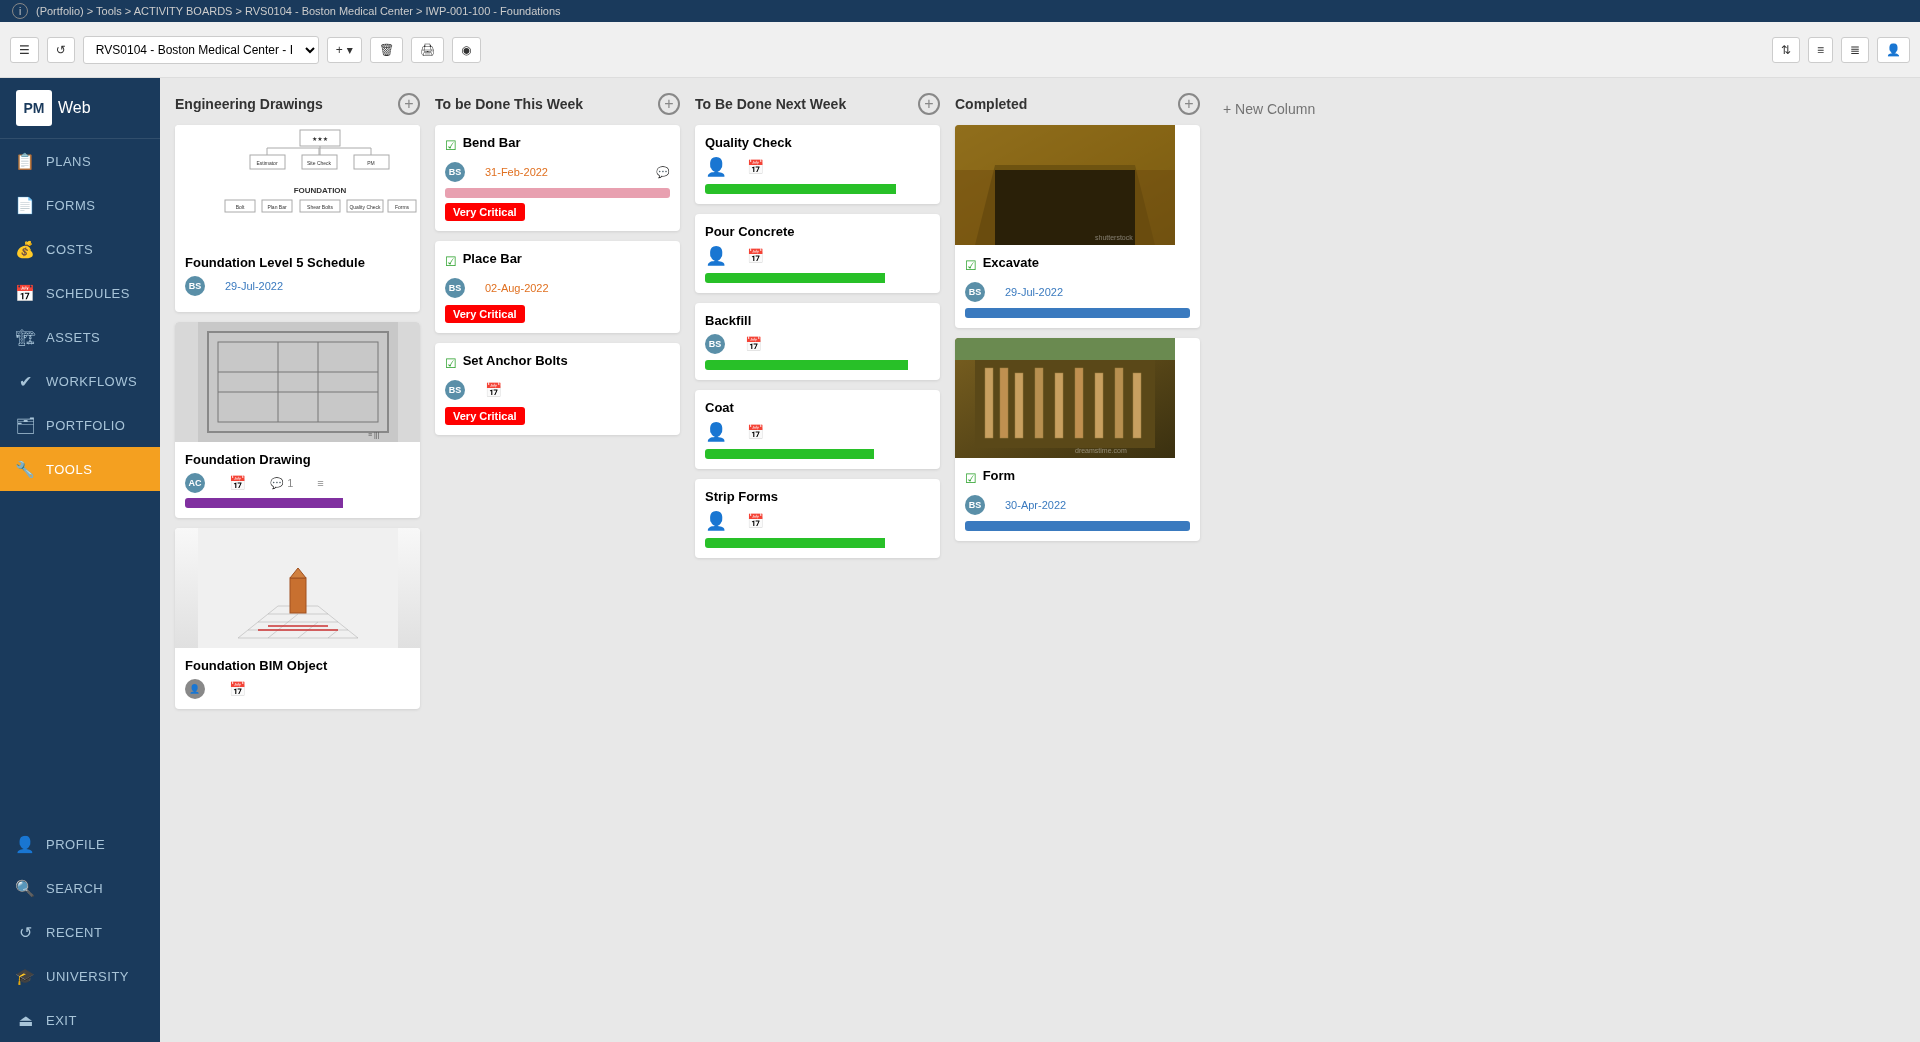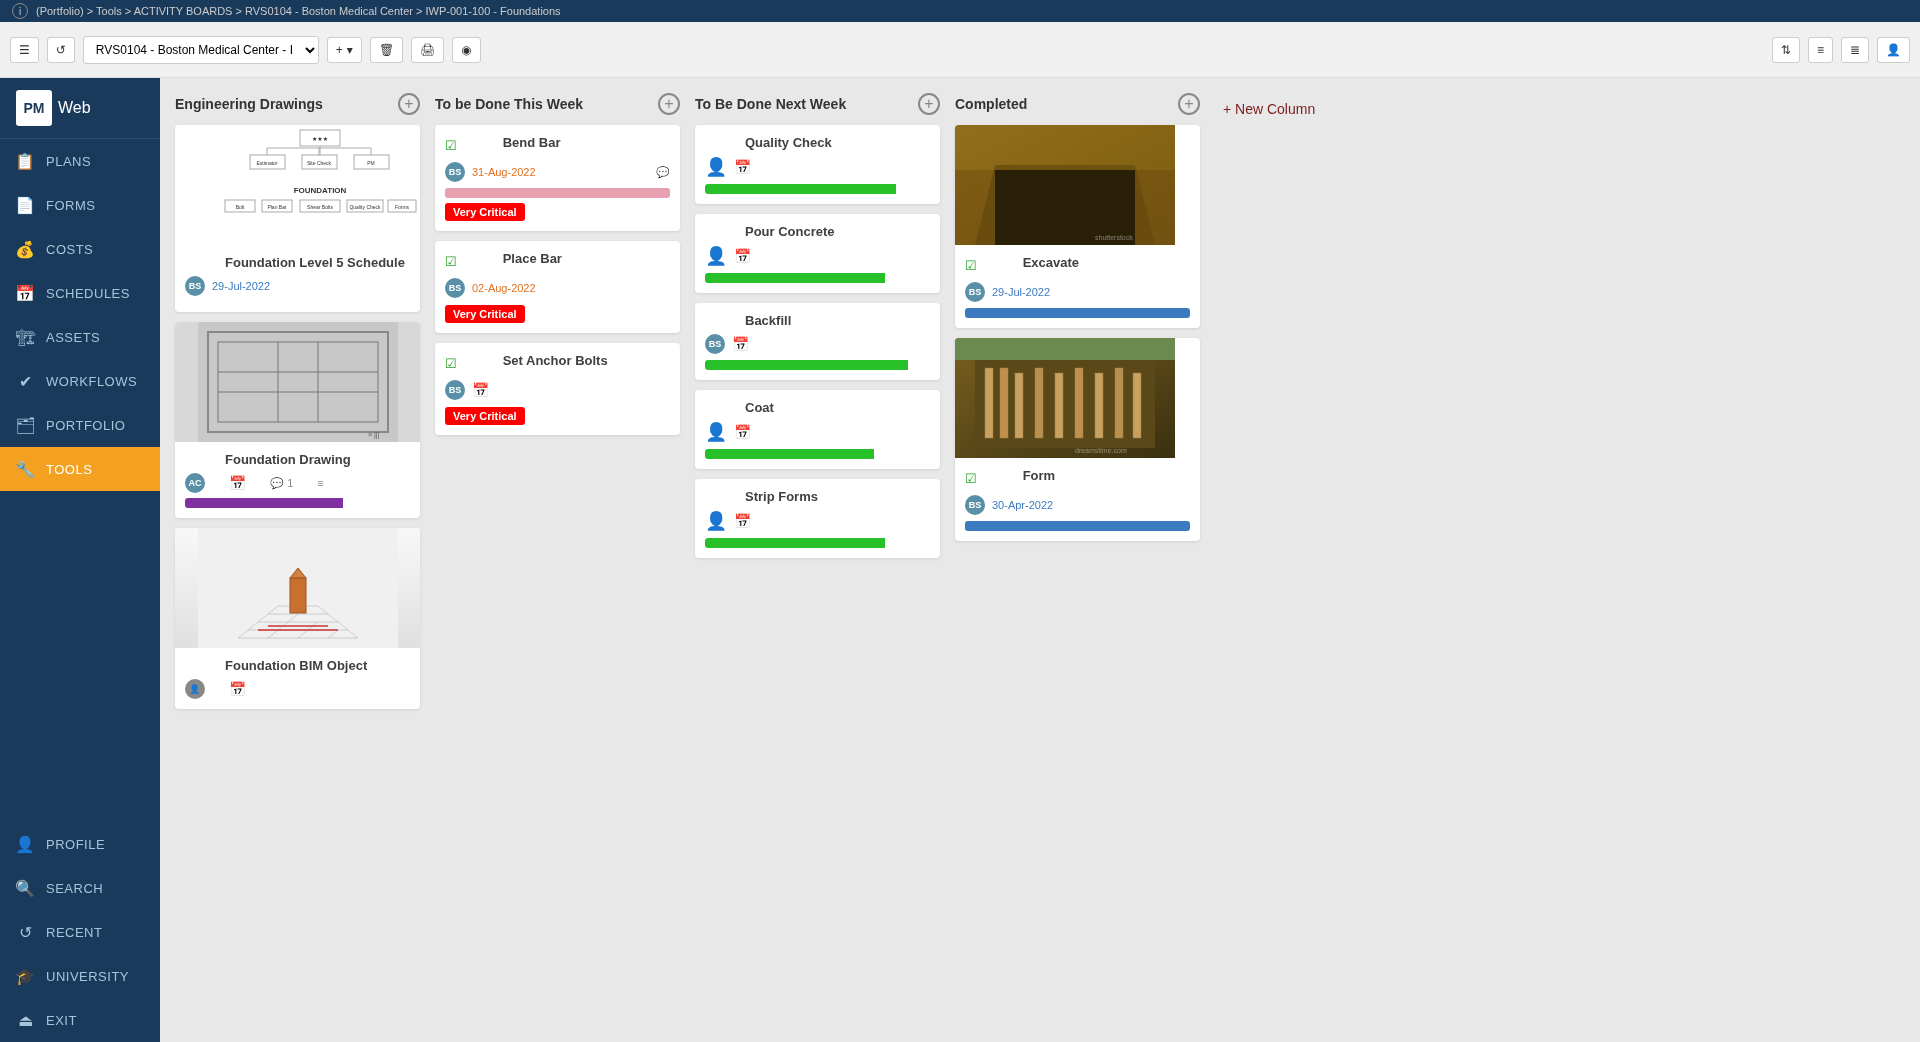"+ New Column" .new-column-btn { color: #7f1d1d -> #737373 }
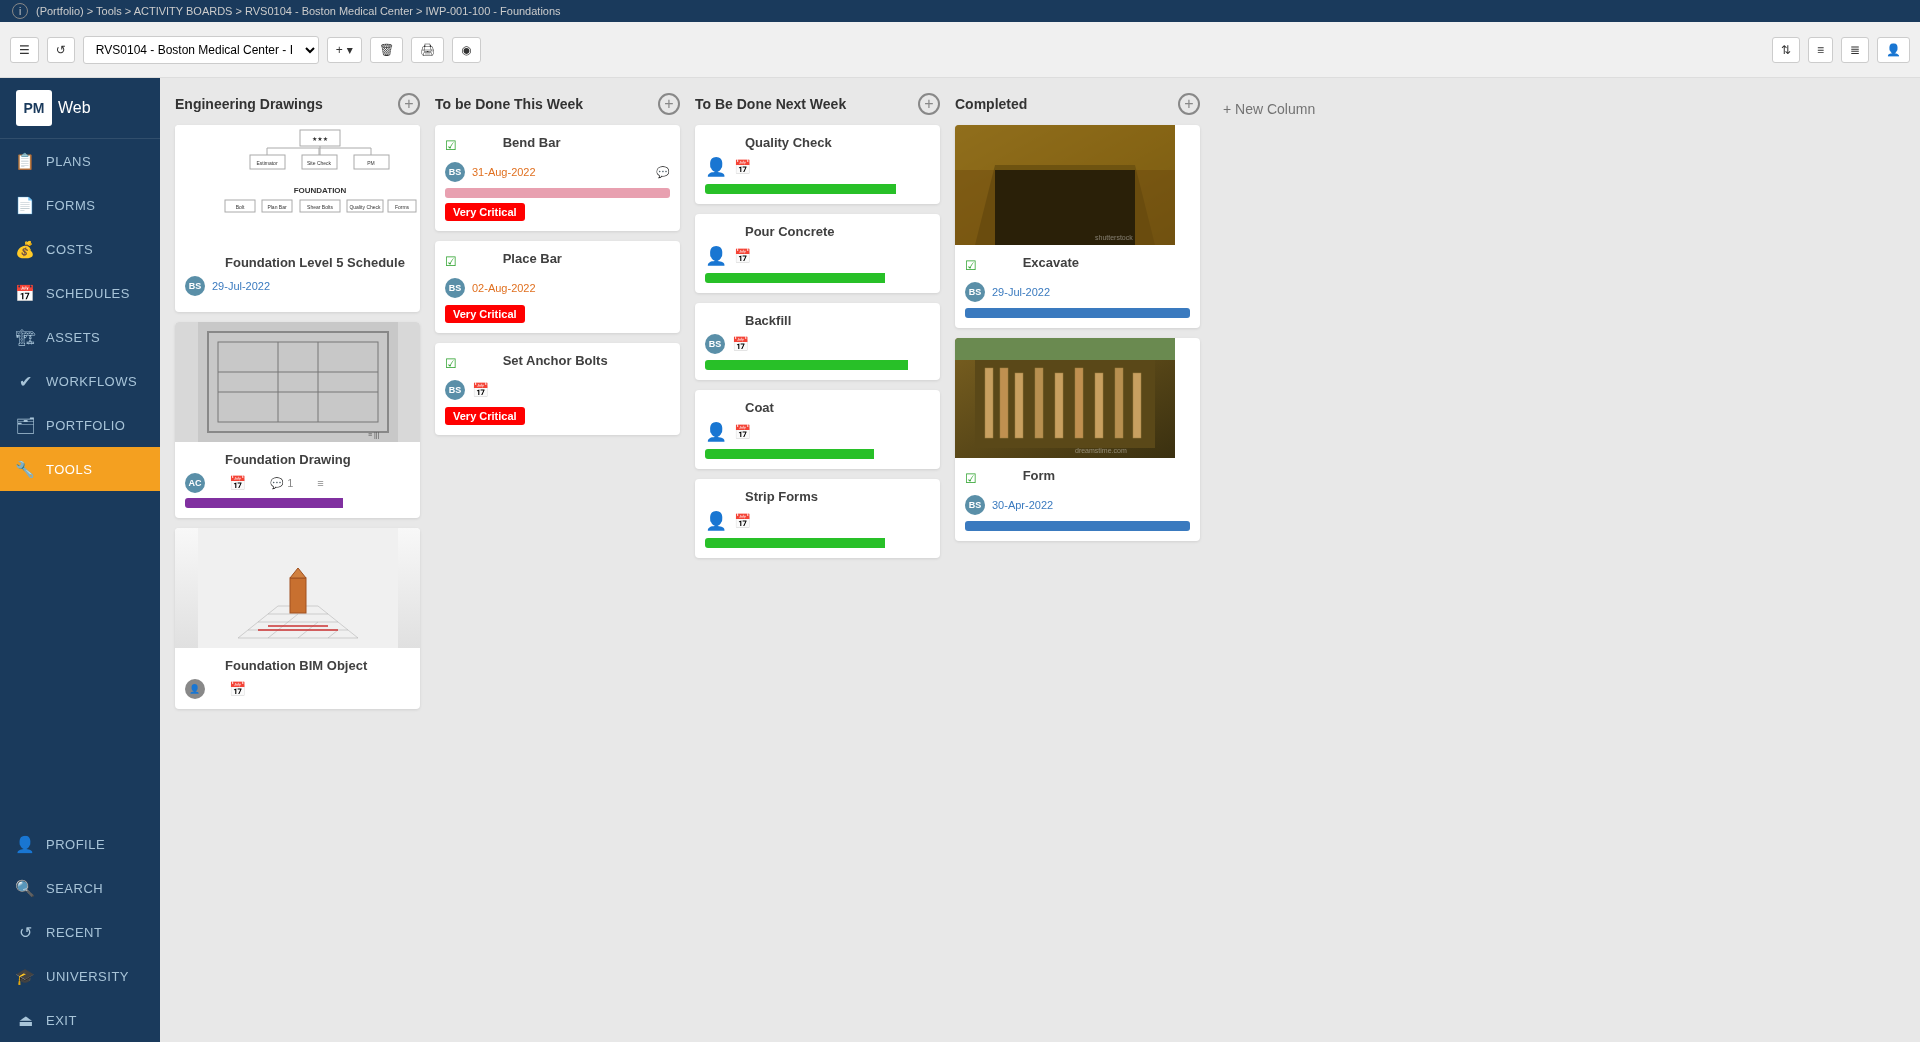"Bend Bar" .card-title { color: #404040 -> #000000; margin-left: 40px -> none }
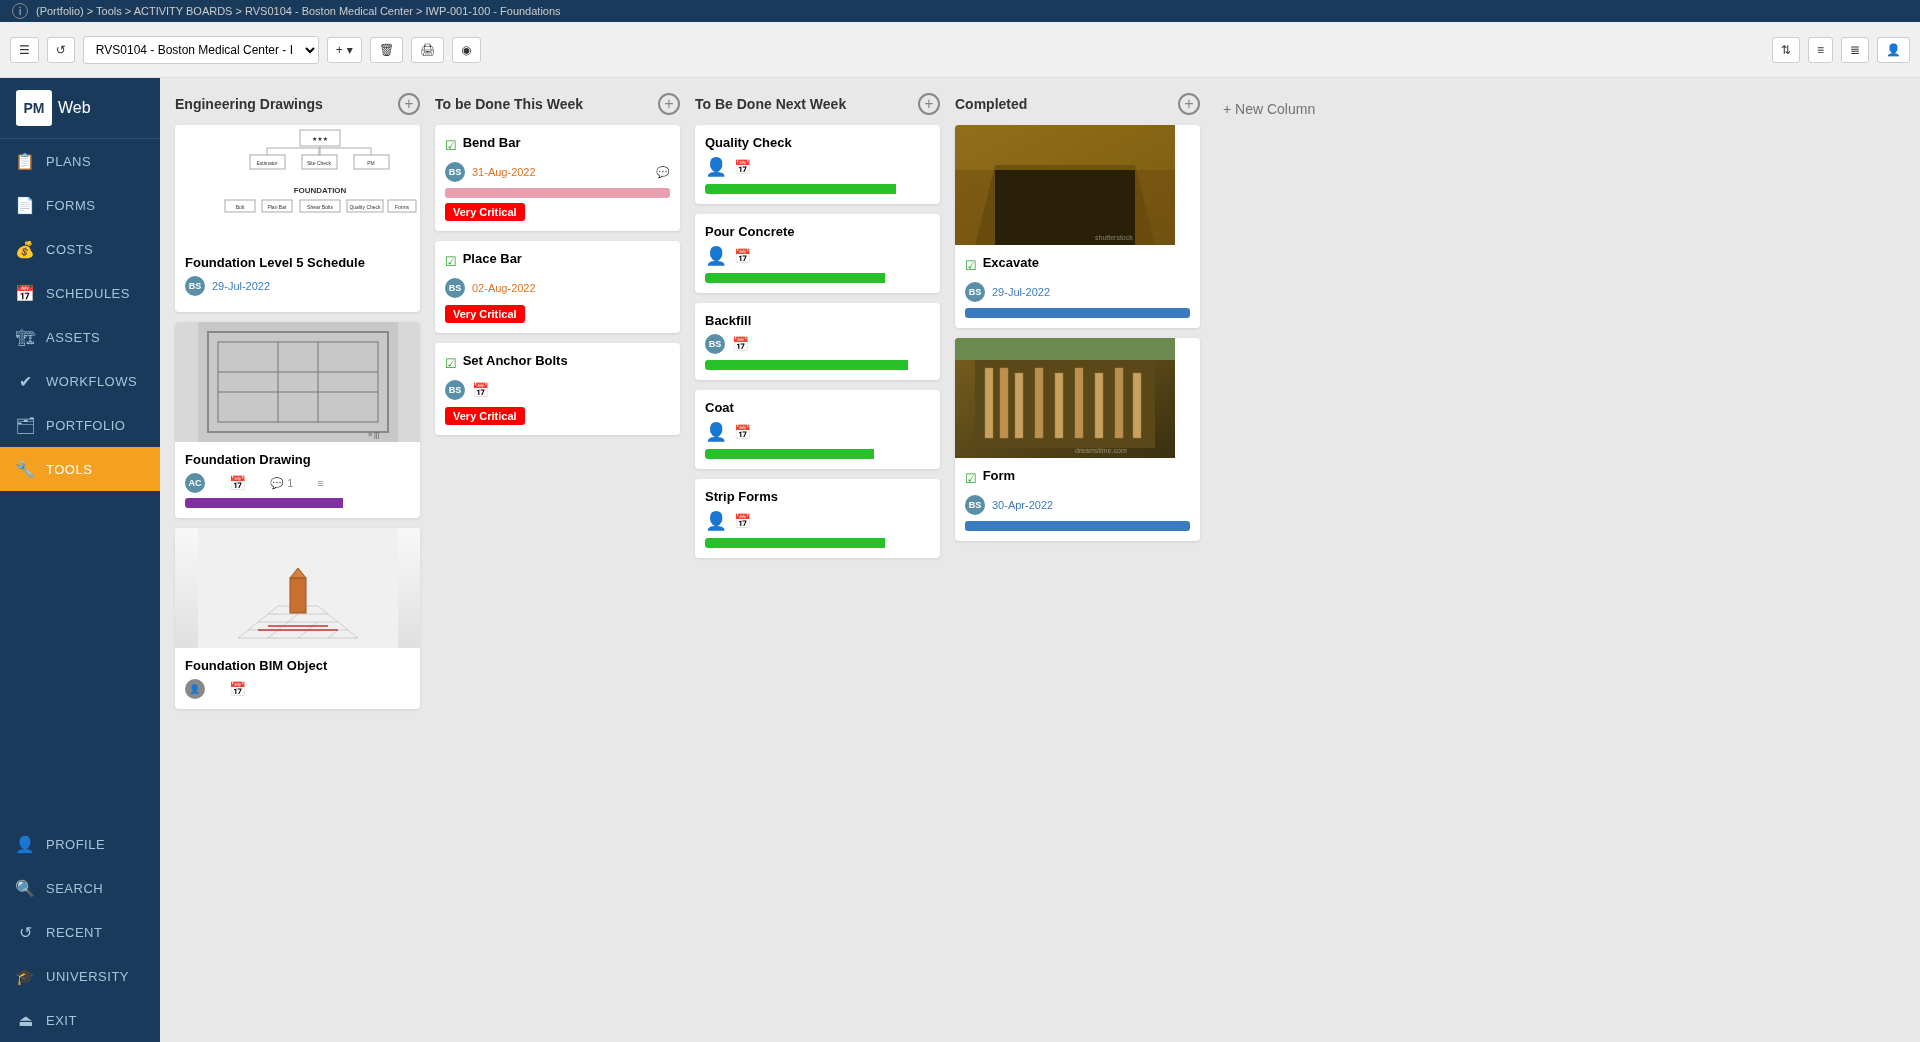"BS" .card-meta { gap: 7px -> 20px }
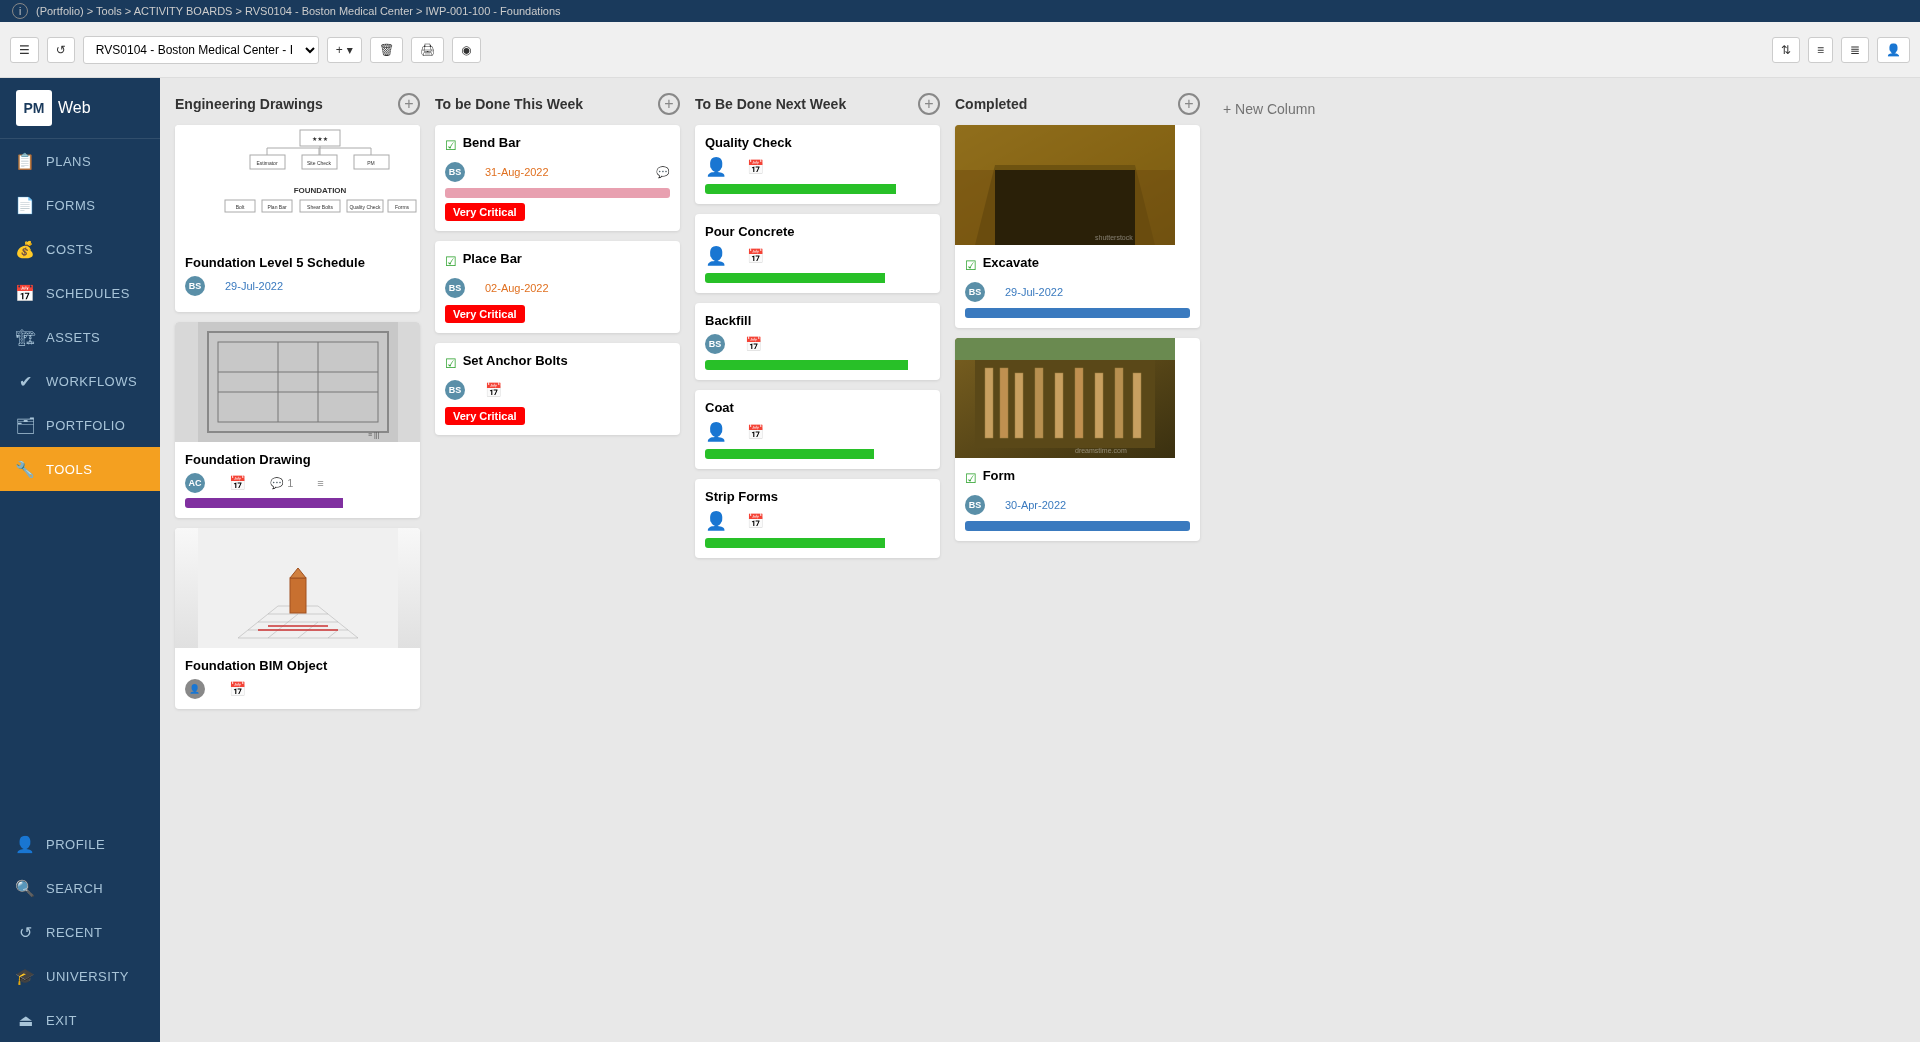"31-Aug-2022" span.card-date { text: 31-Aug-2022 -> 31-Feb-2022 }
